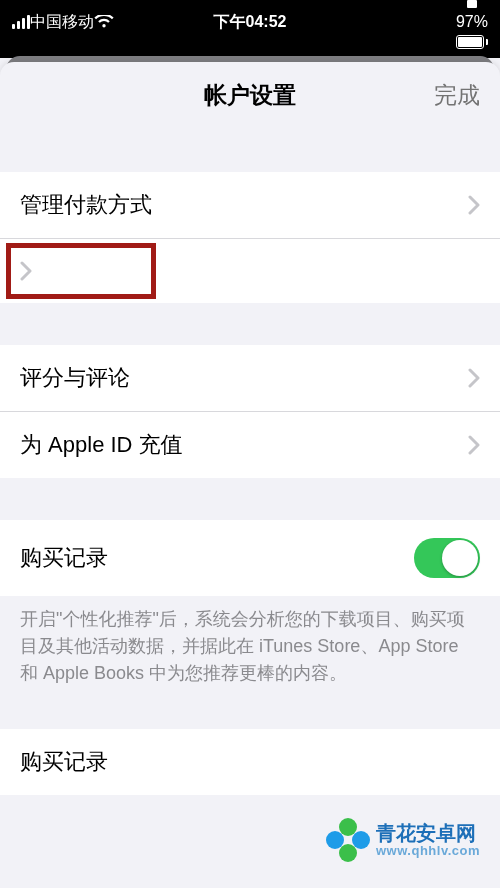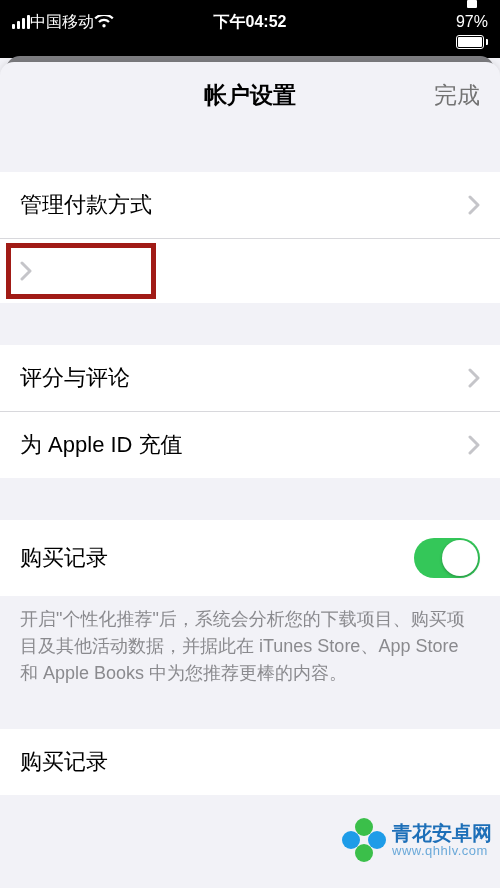"青花安卓网" .watermark { right: 8px -> 20px }
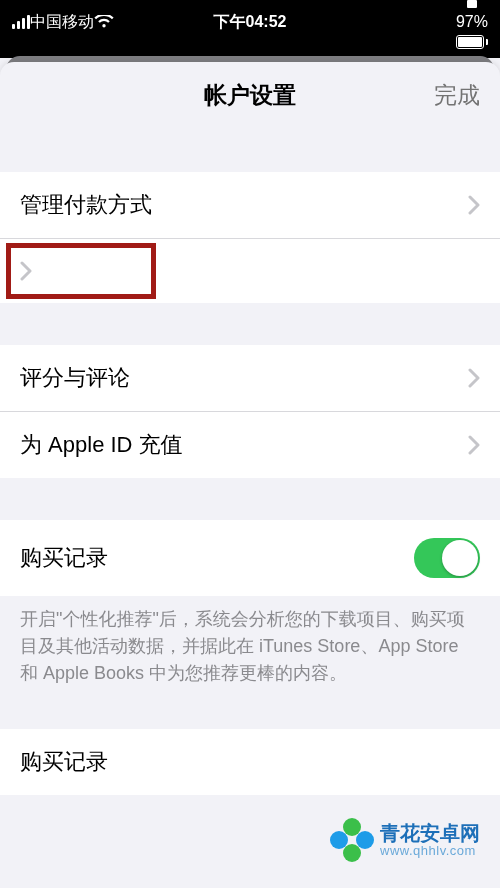"www.qhhlv.com" .wm-url { font-weight: none -> bold }
